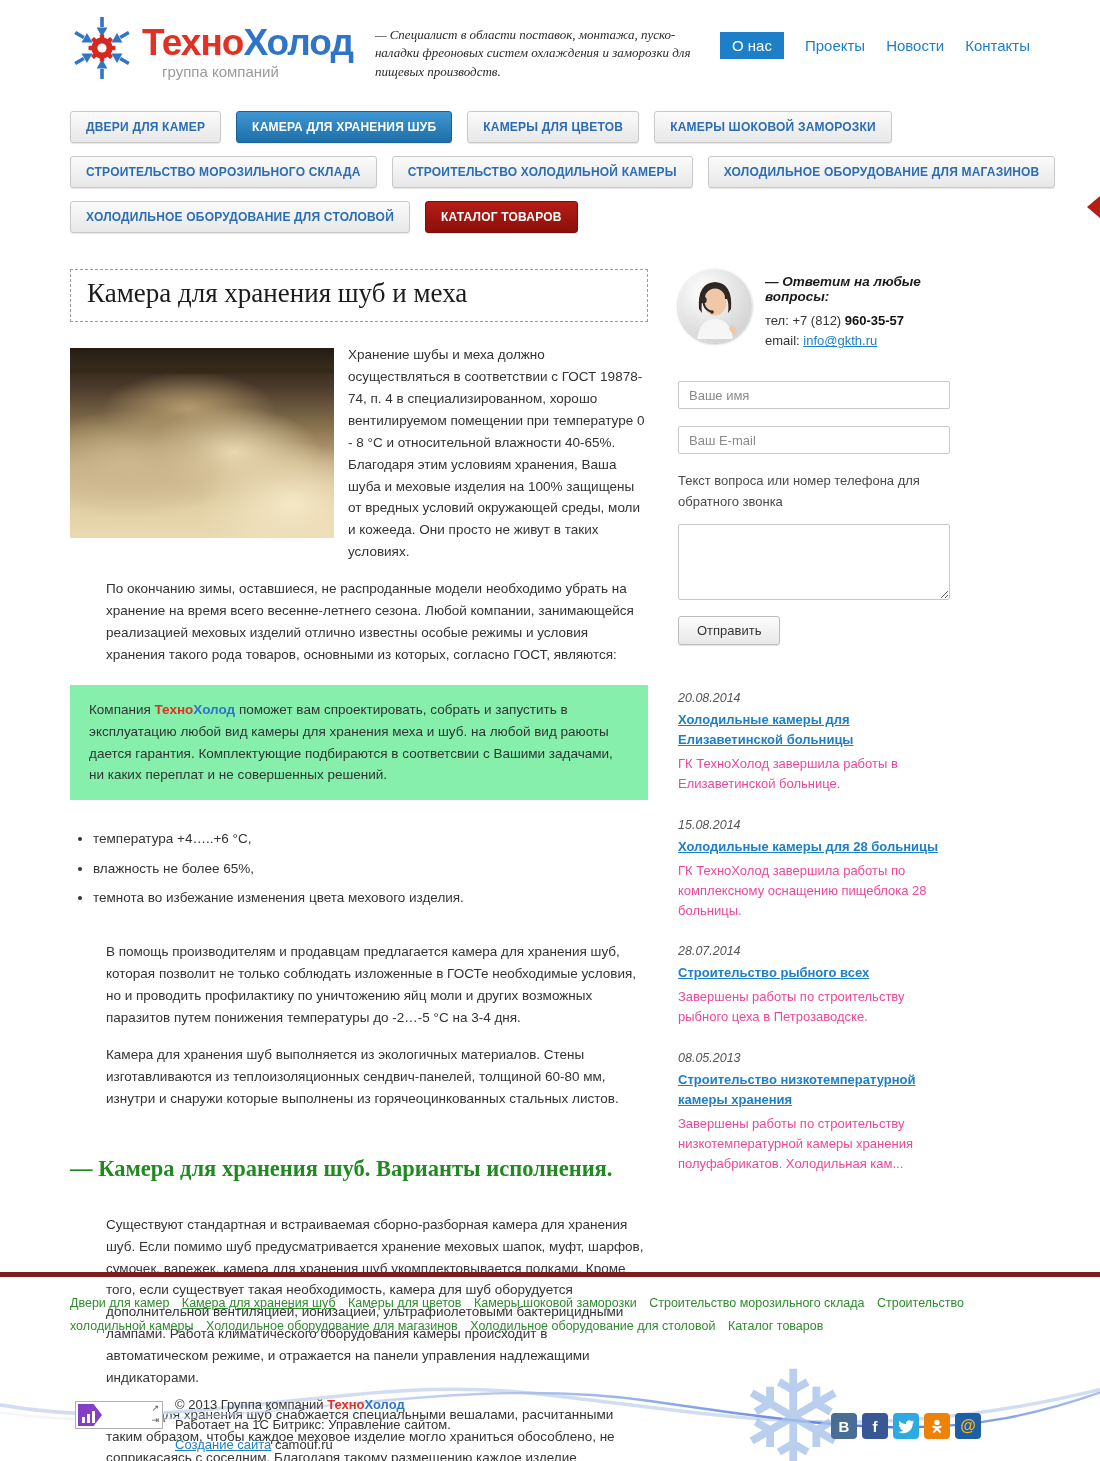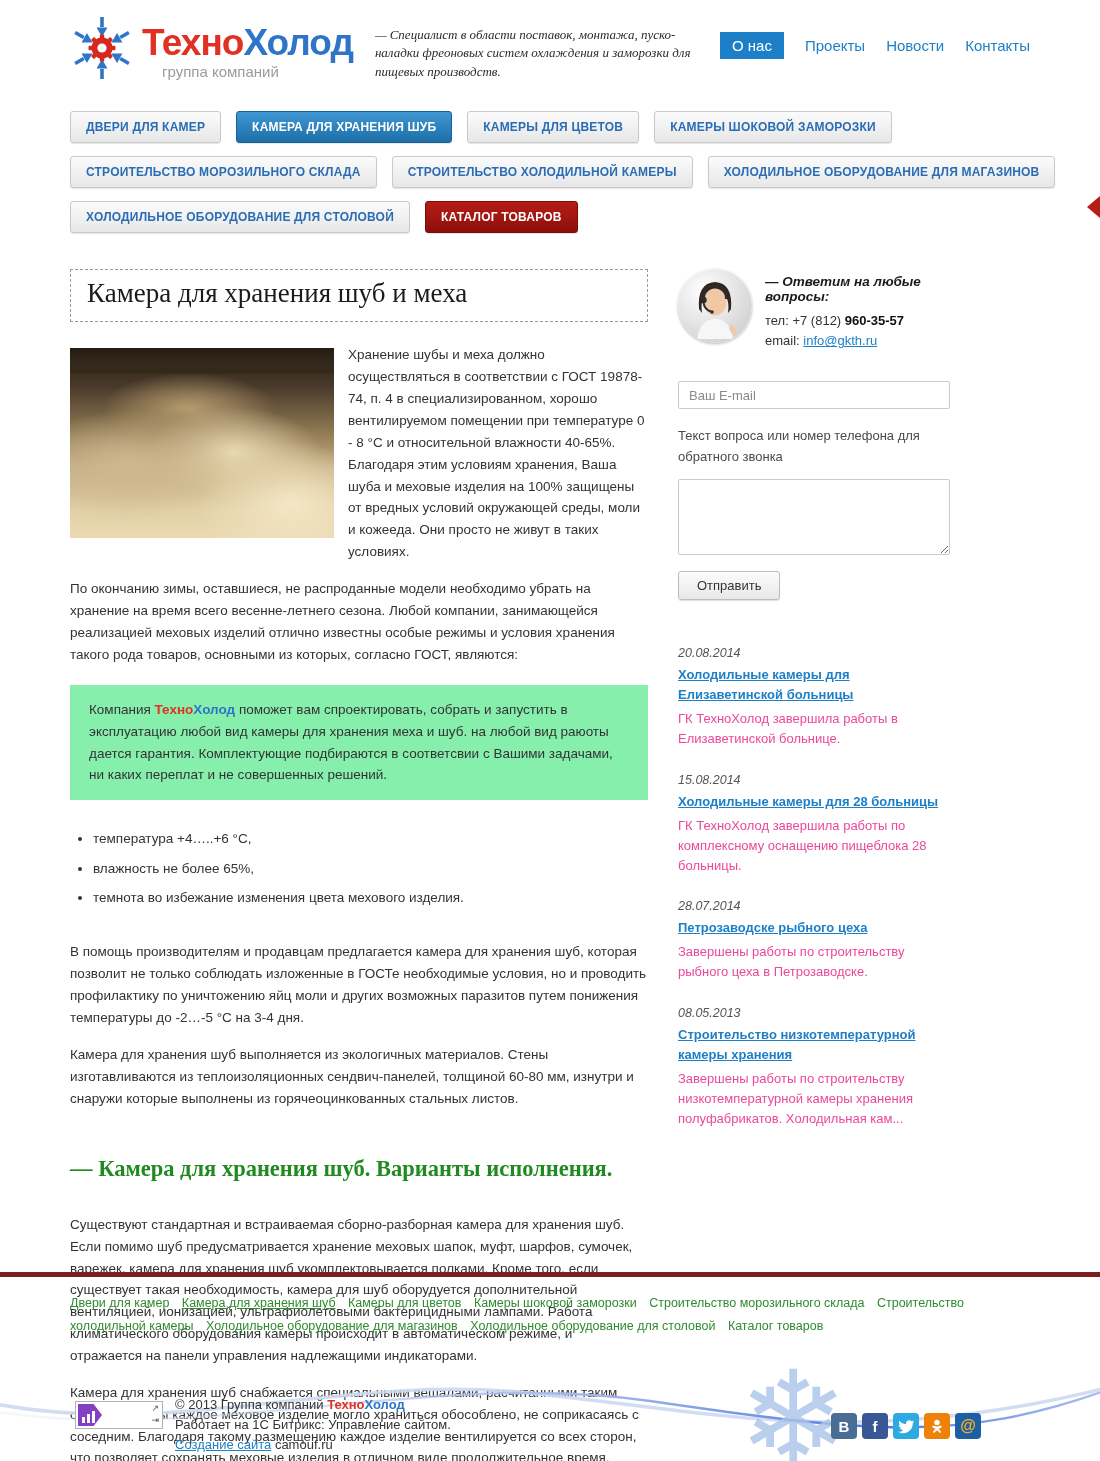"Хранение шубы и меха должно" .article-body p { padding-left: none -> 36px }
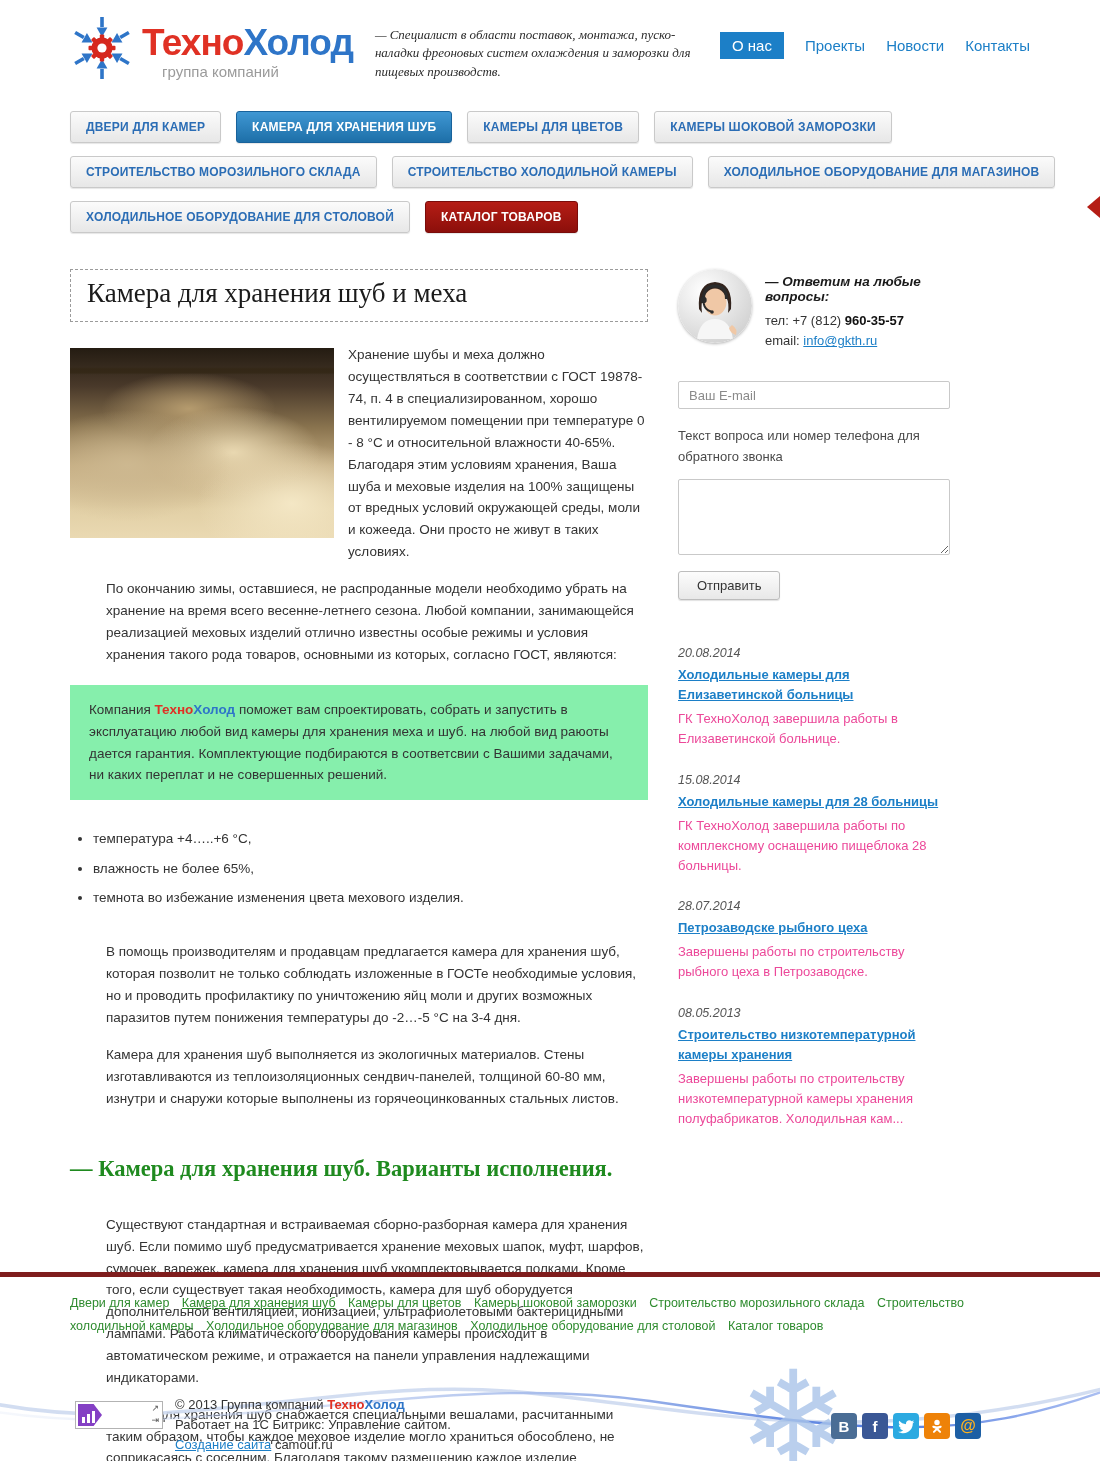"Ваше имя" input.inp { html: none -> <input> }
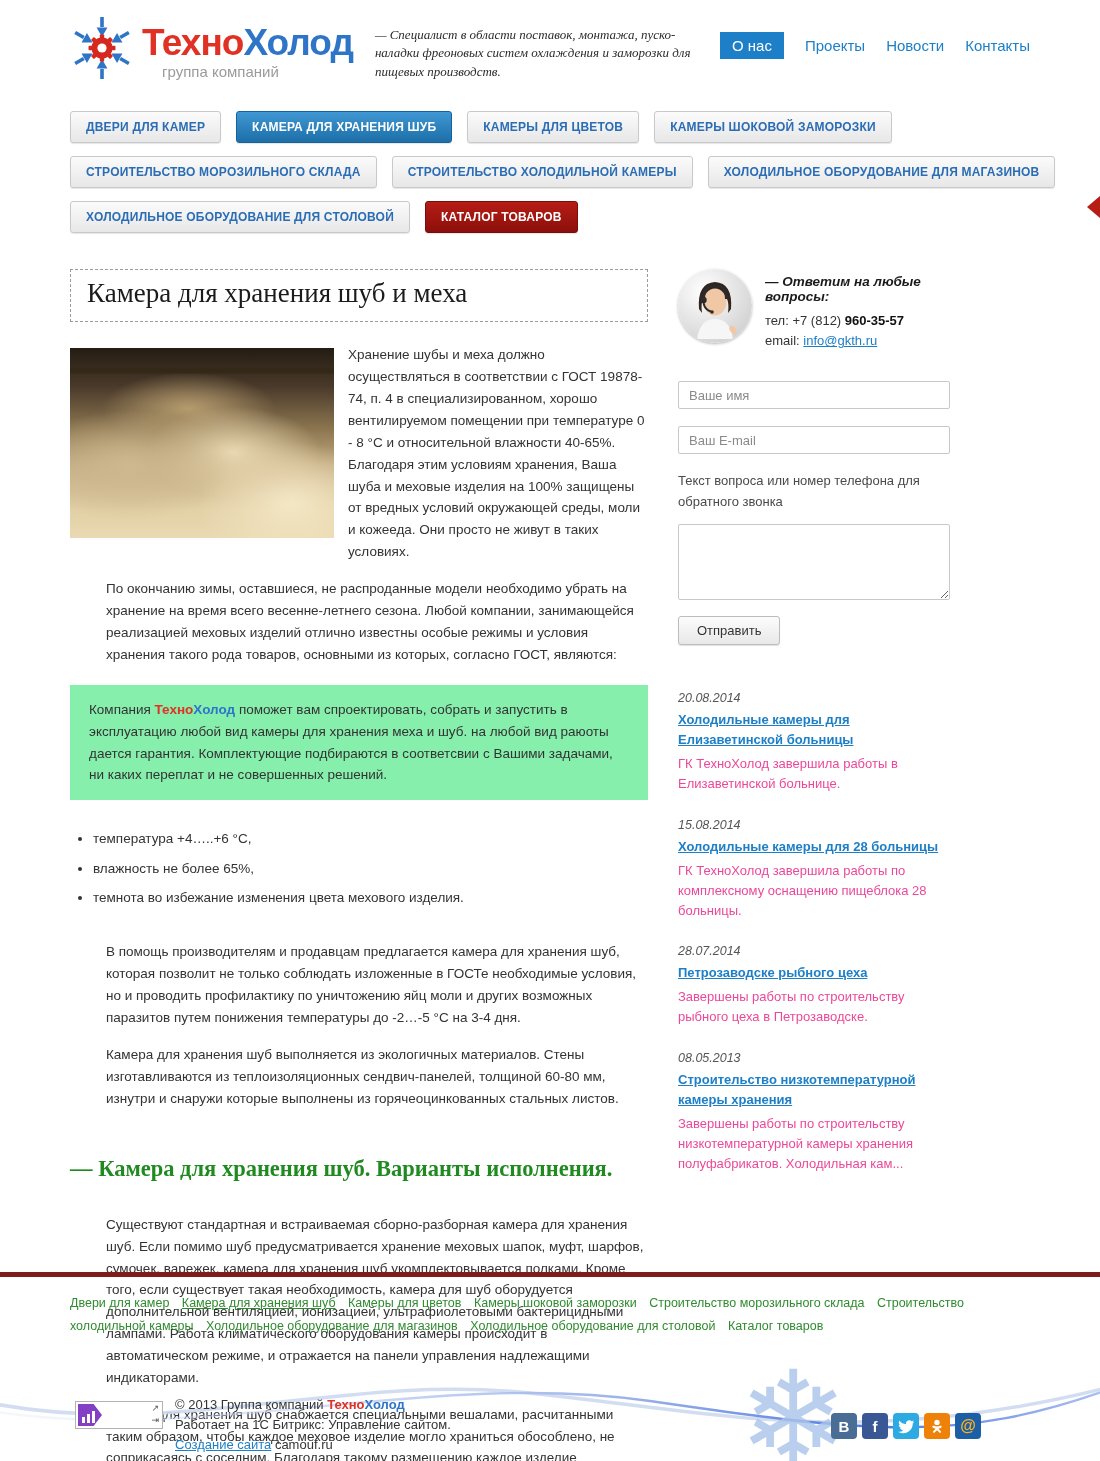"Петрозаводске рыбного цеха" a.news-title { text: Петрозаводске рыбного цеха -> Строительство рыбного всех }
